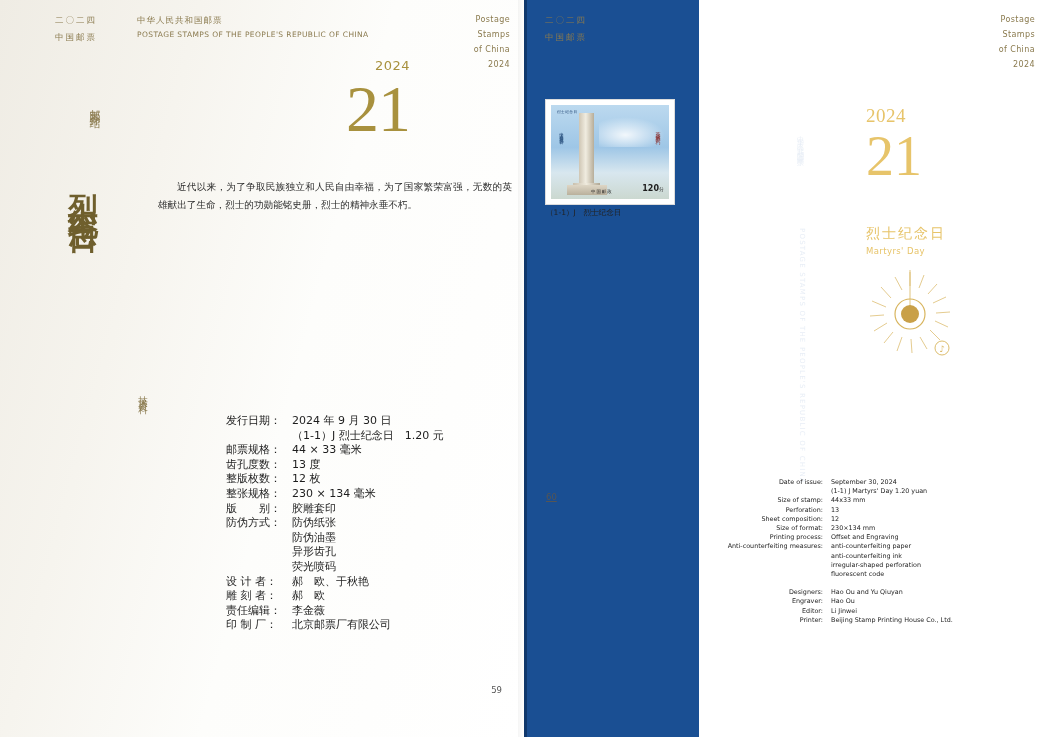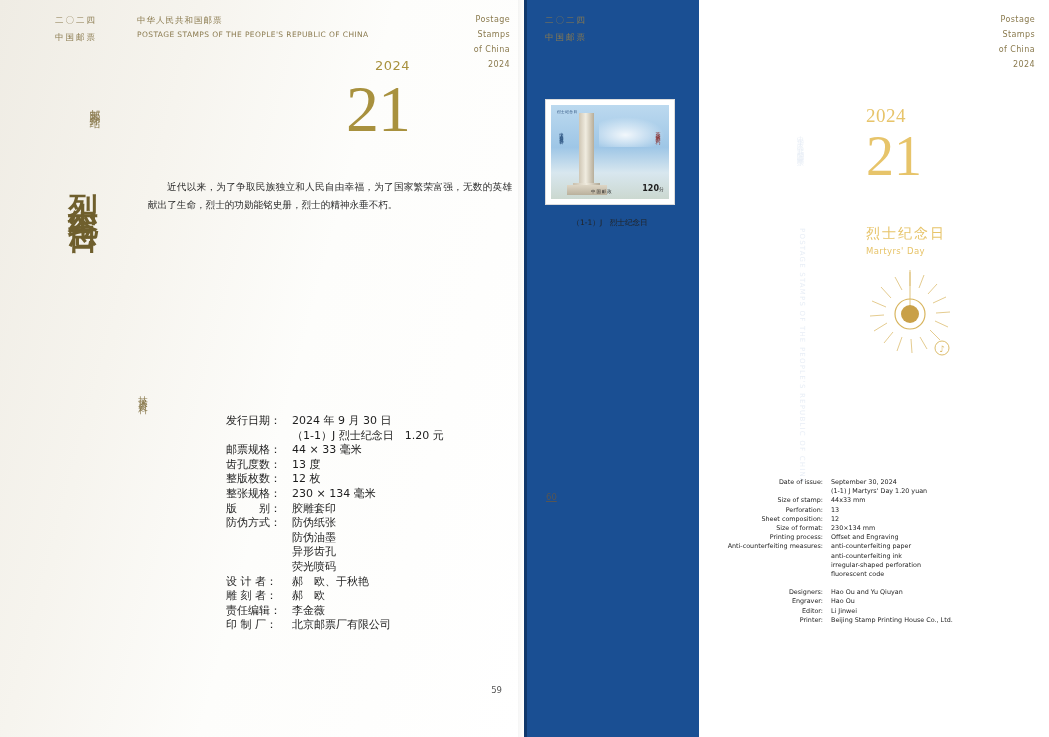"近代以来，为了争取民族独立和人民自由幸福，为了国家繁荣富强，无数的英雄献出了生命" .body-text p { margin: 0 0 2px 4px -> 0 0 2px 14px }
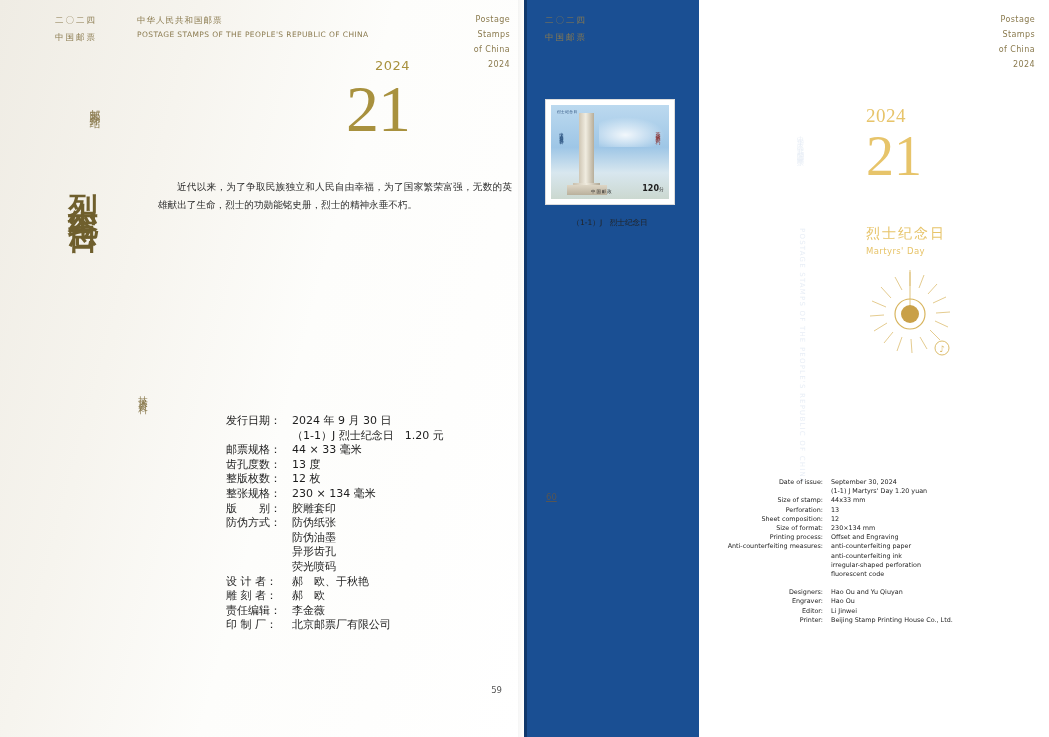"（1-1）J 烈士纪念日" .stamp-caption { margin-top: 10px -> none; text-align: center -> none }
